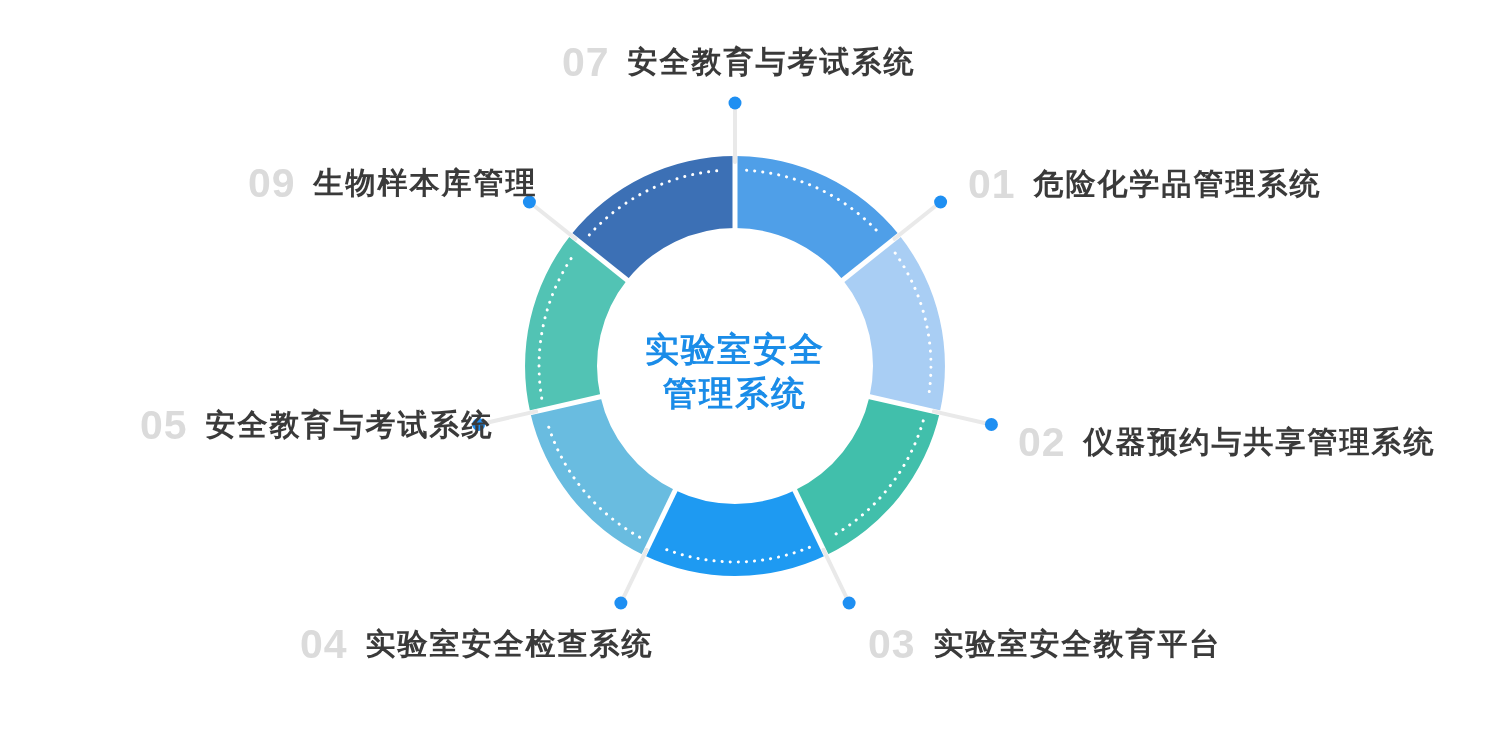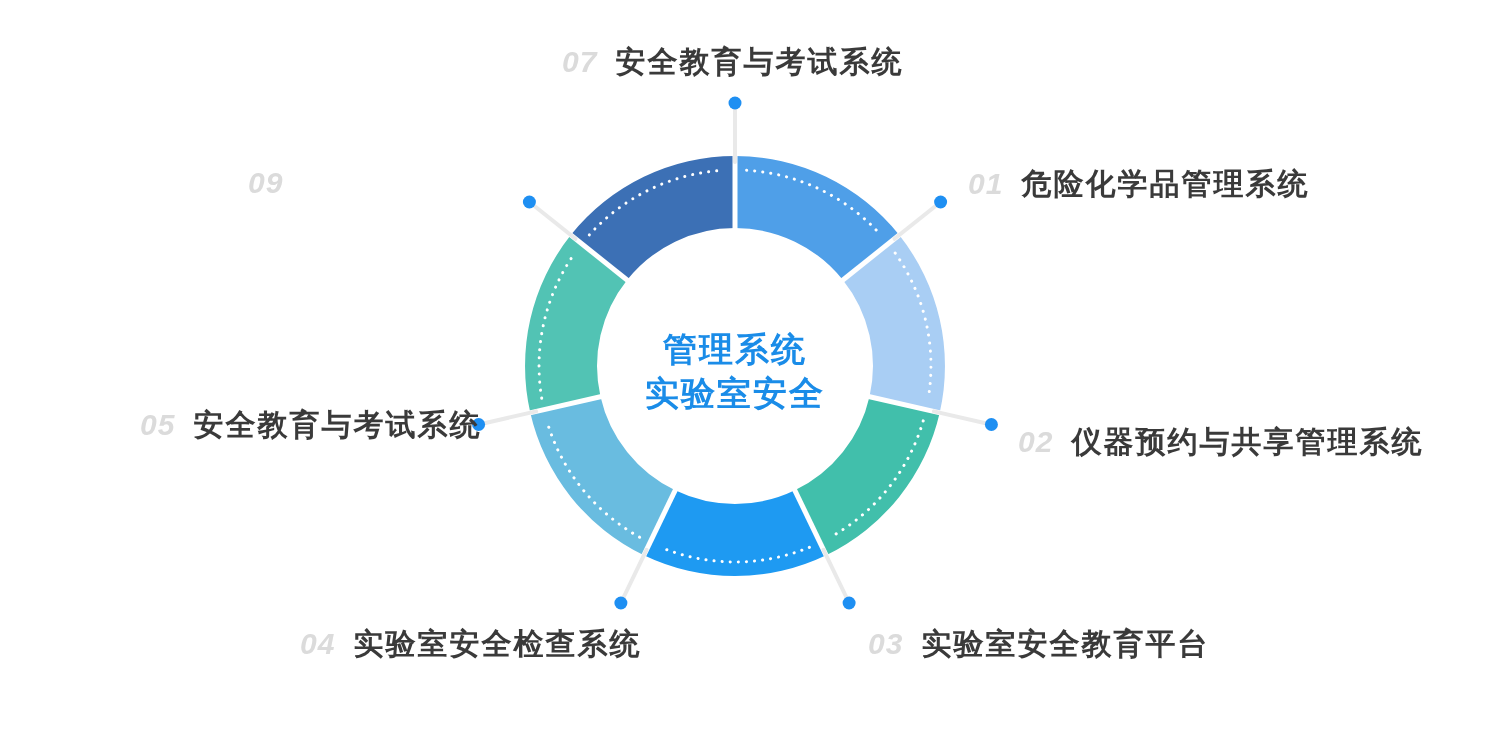"07" .item .num { font-size: 30px -> 41px; font-style: italic -> none }
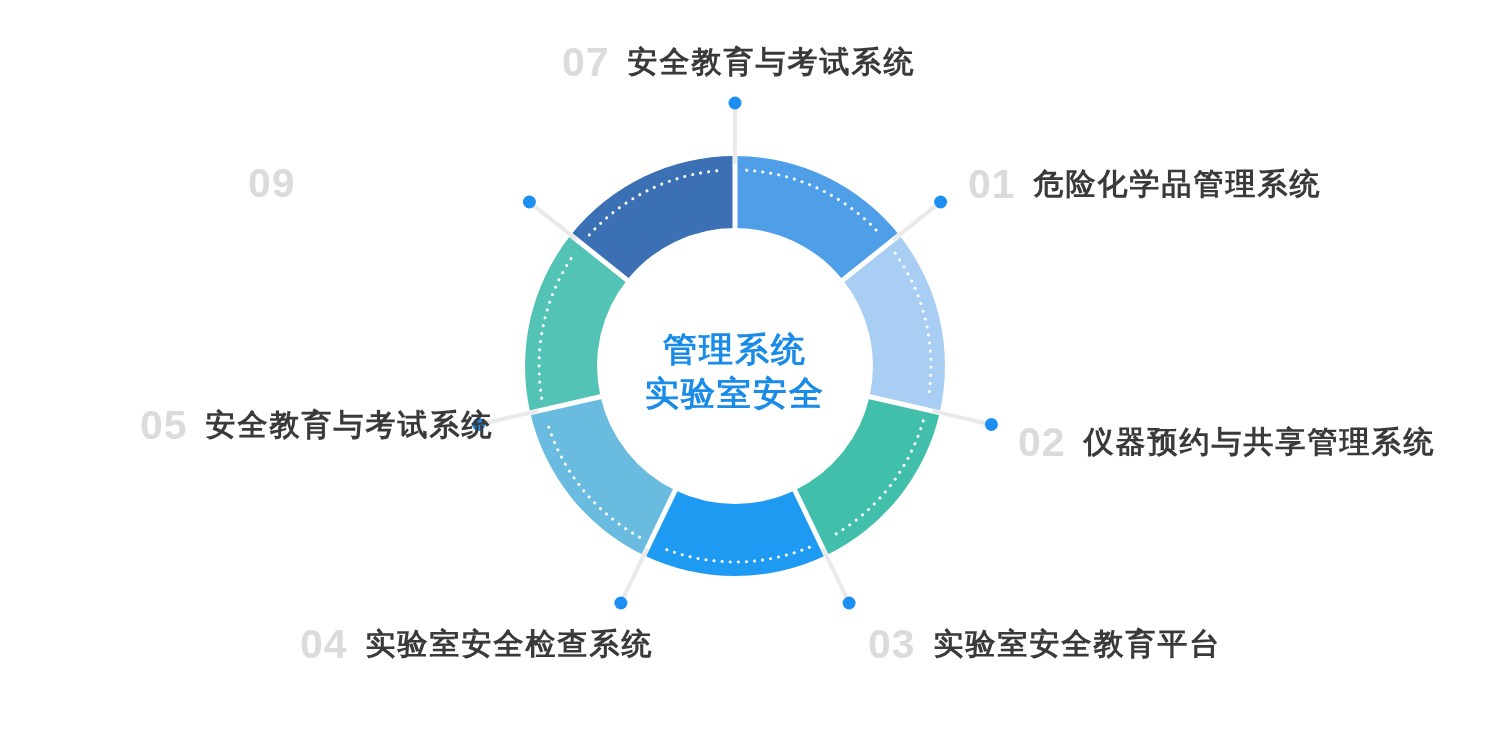"生物样本库管理" span.txt { html: none -> <span>生物样本库管理</span> }
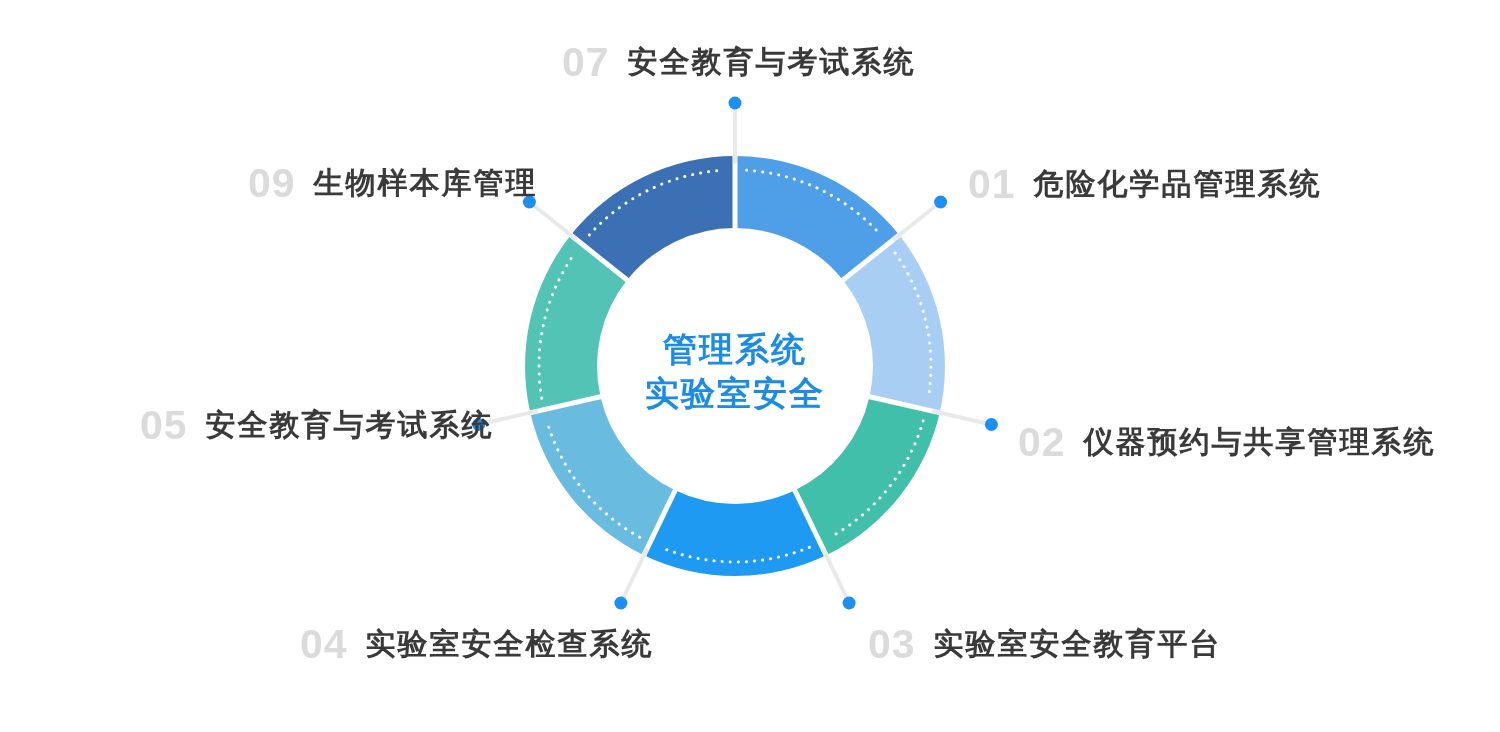"管理系统" div { order: before "实验室安全" -> after "实验室安全" }
